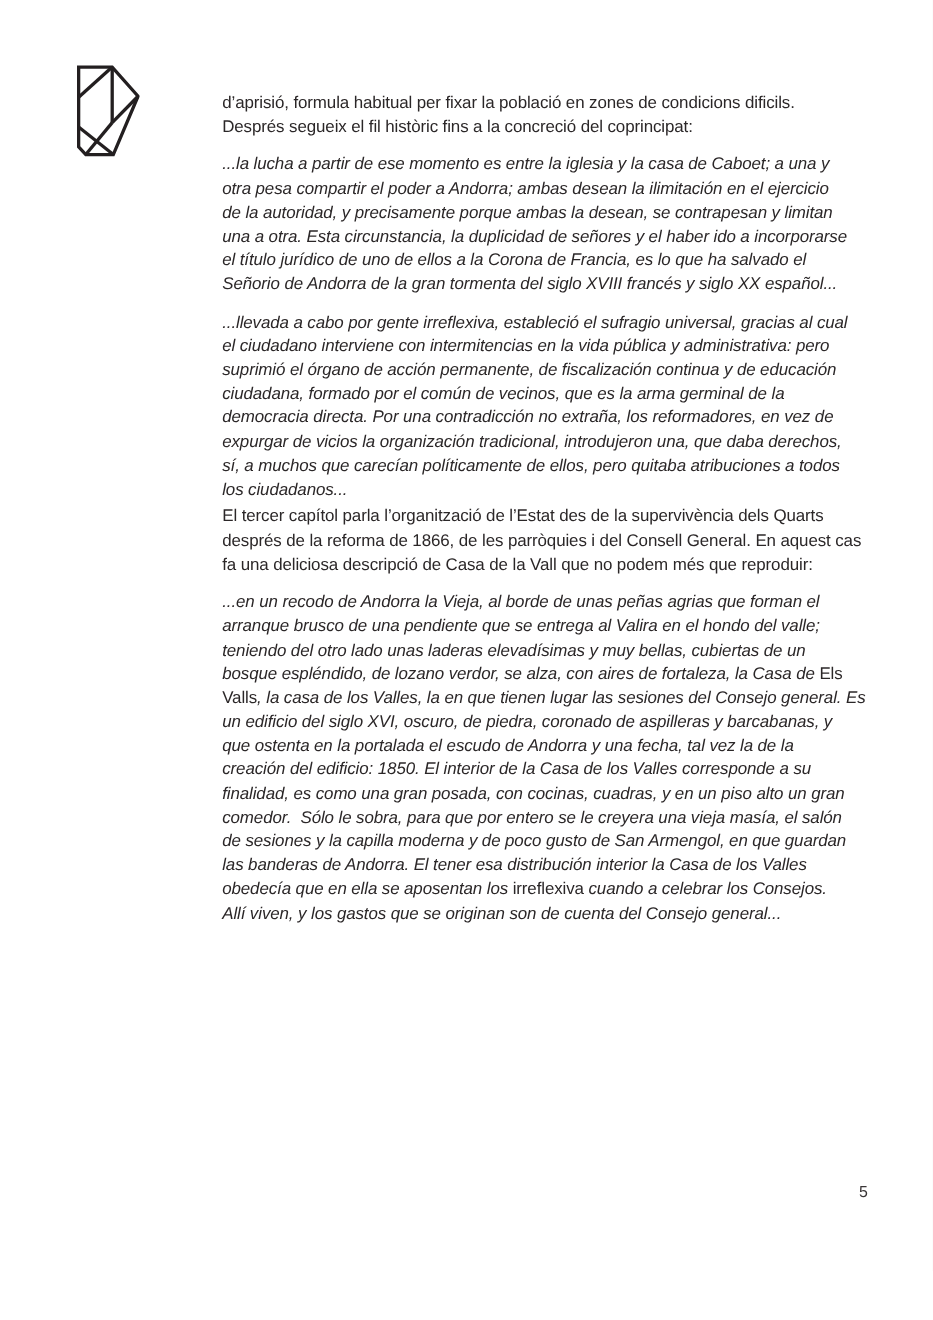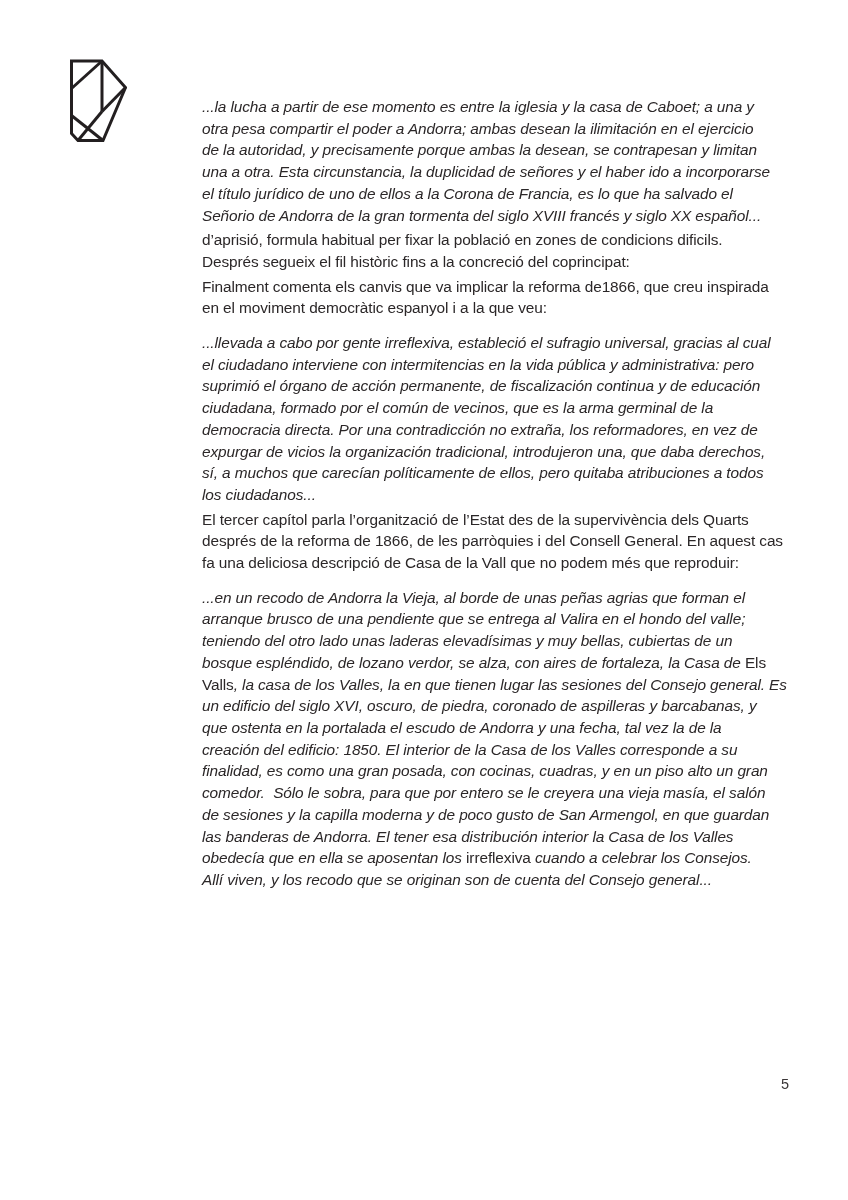"...la lucha a partir de" p.para { order: before "d’aprisió, formula habitual per fixar" -> after "d’aprisió, formula habitual per fixar" }
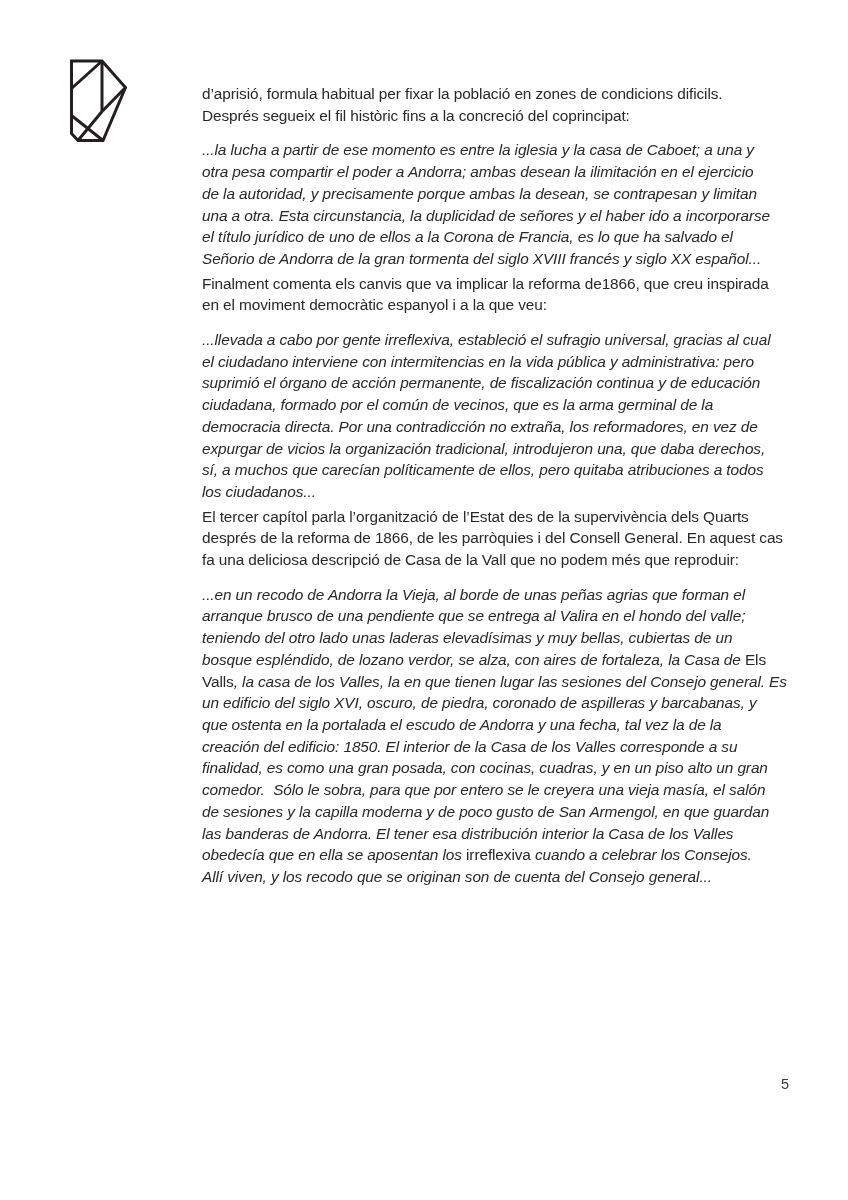"Finalment comenta els canvis que" p.para { html: <p><span>Finalment comenta els canvis que va implicar la reforma de1866, que creu inspirada en el moviment democràtic espanyol i a la que veu:</span></p> -> none }
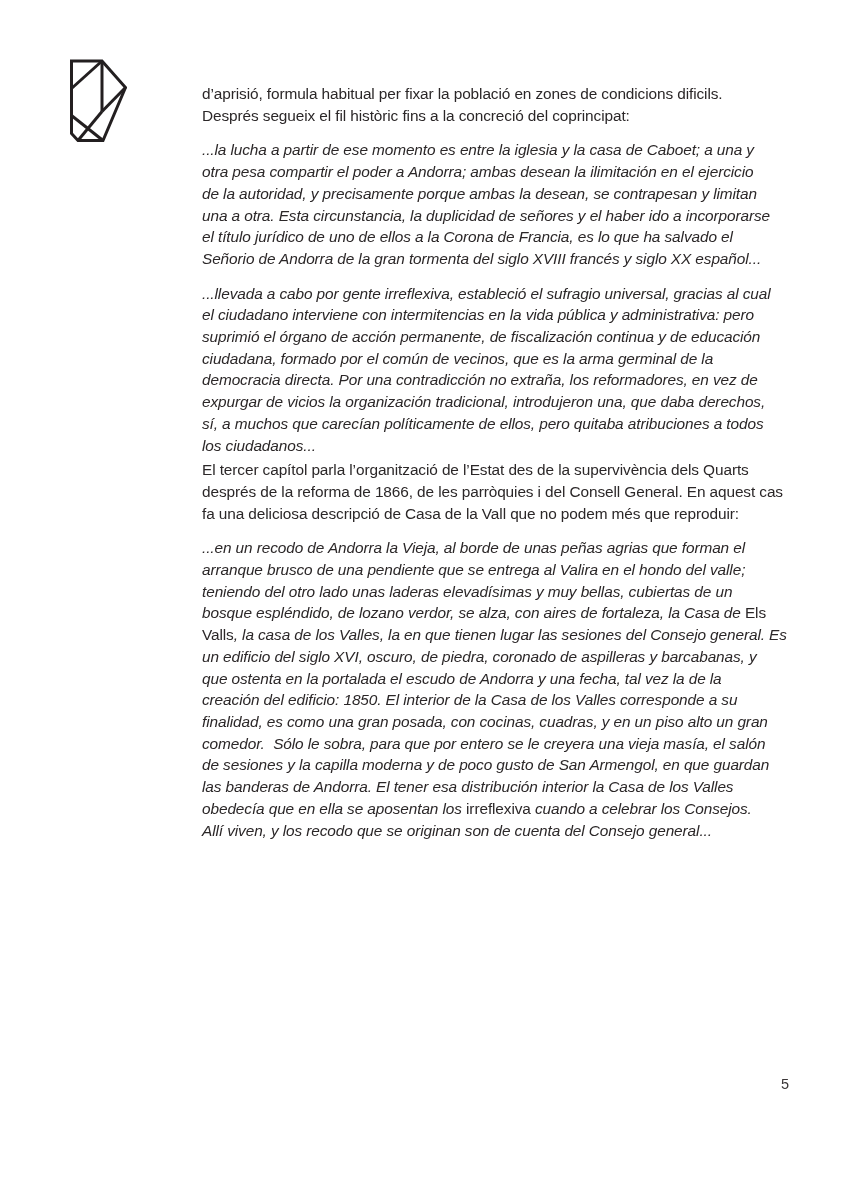"cuando a celebrar los Consejos." span { text: recodo -> gastos }
